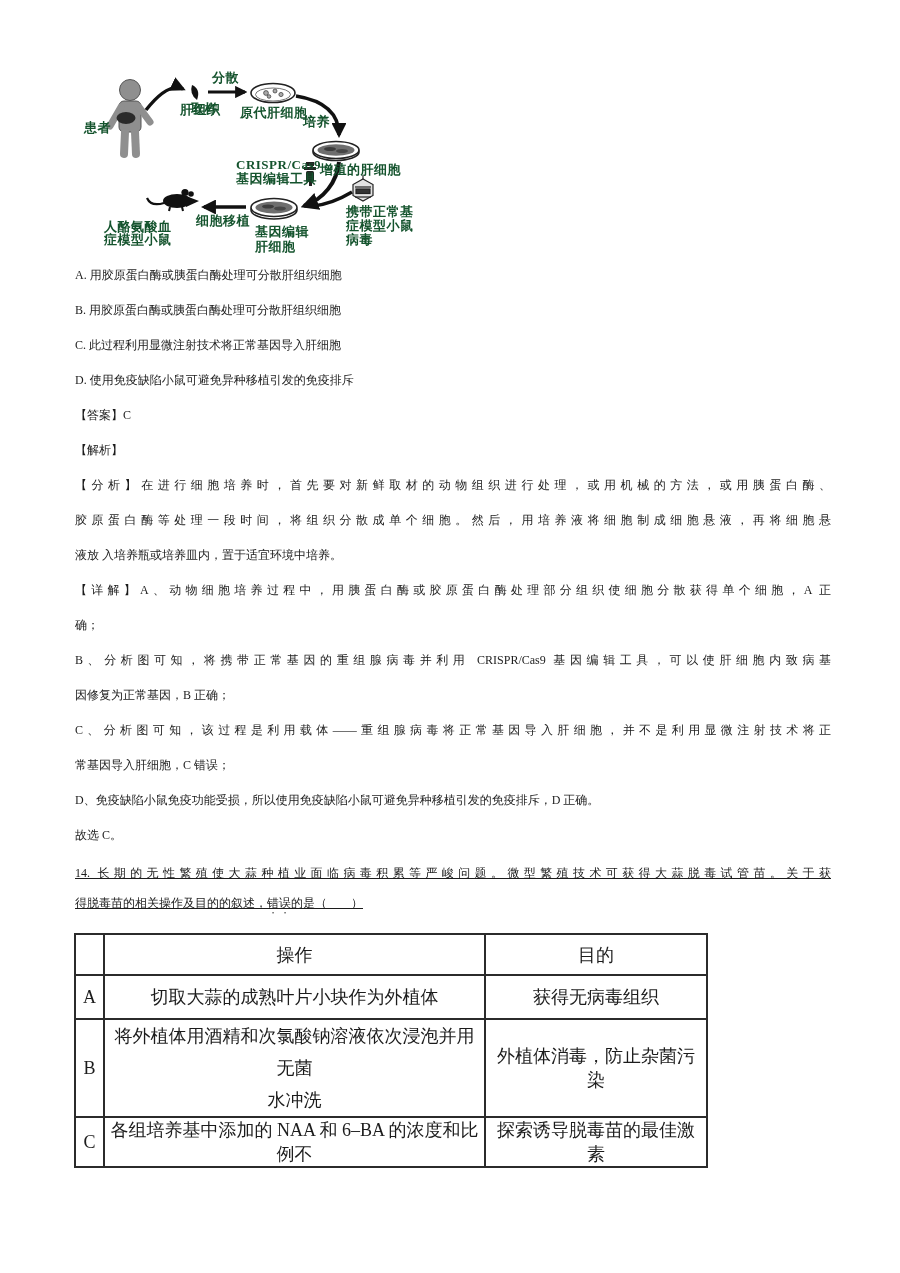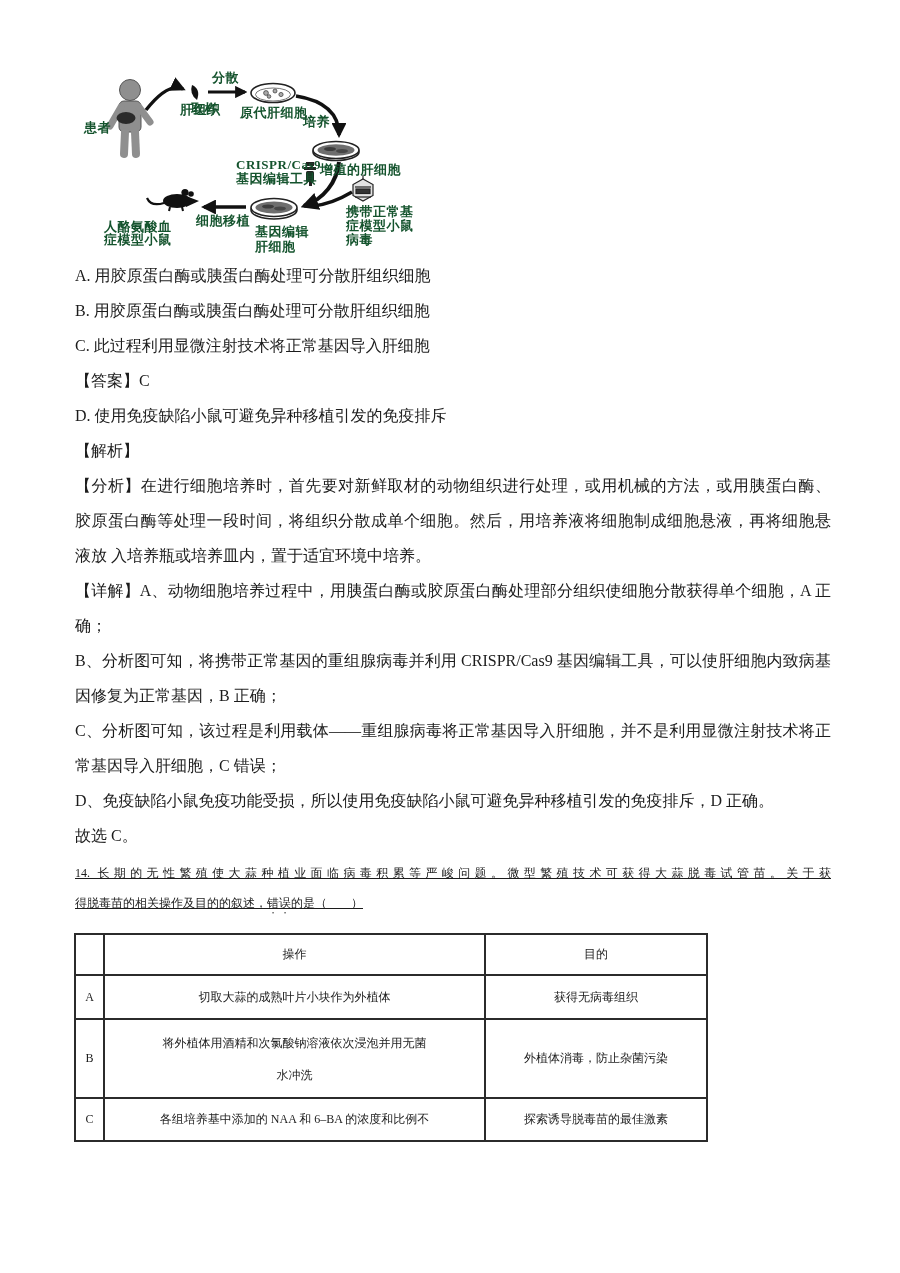"A. 用胶原蛋白酶或胰蛋白酶处理可分散肝组织细胞" .textblock { font-size: 16px -> 12px }
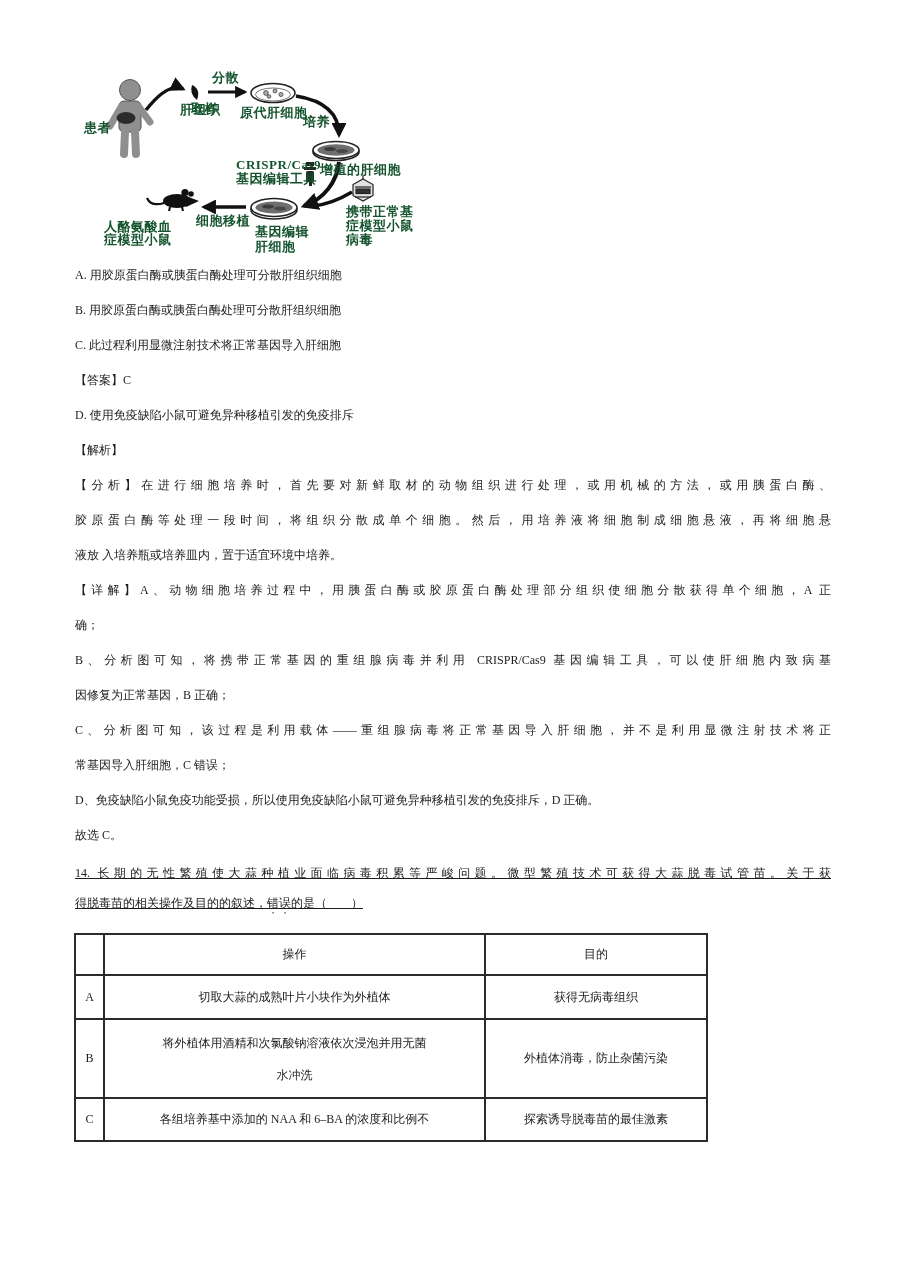"【答案】C" div.tline { order: before "D. 使用免疫缺陷小鼠可避免异种移植引发的免疫排斥" -> after "D. 使用免疫缺陷小鼠可避免异种移植引发的免疫排斥" }
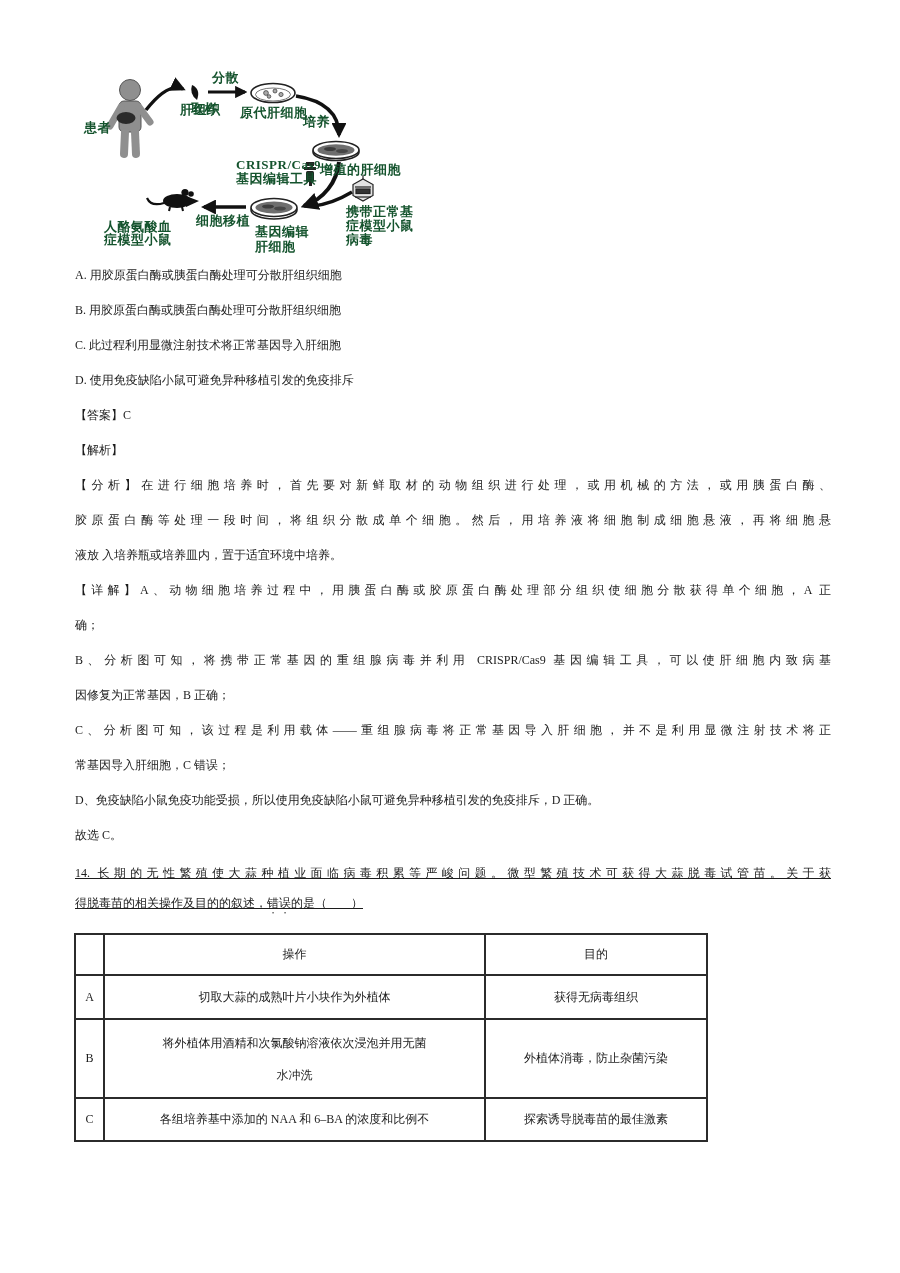"操作" .qtable { font-size: 12px -> 18px }
